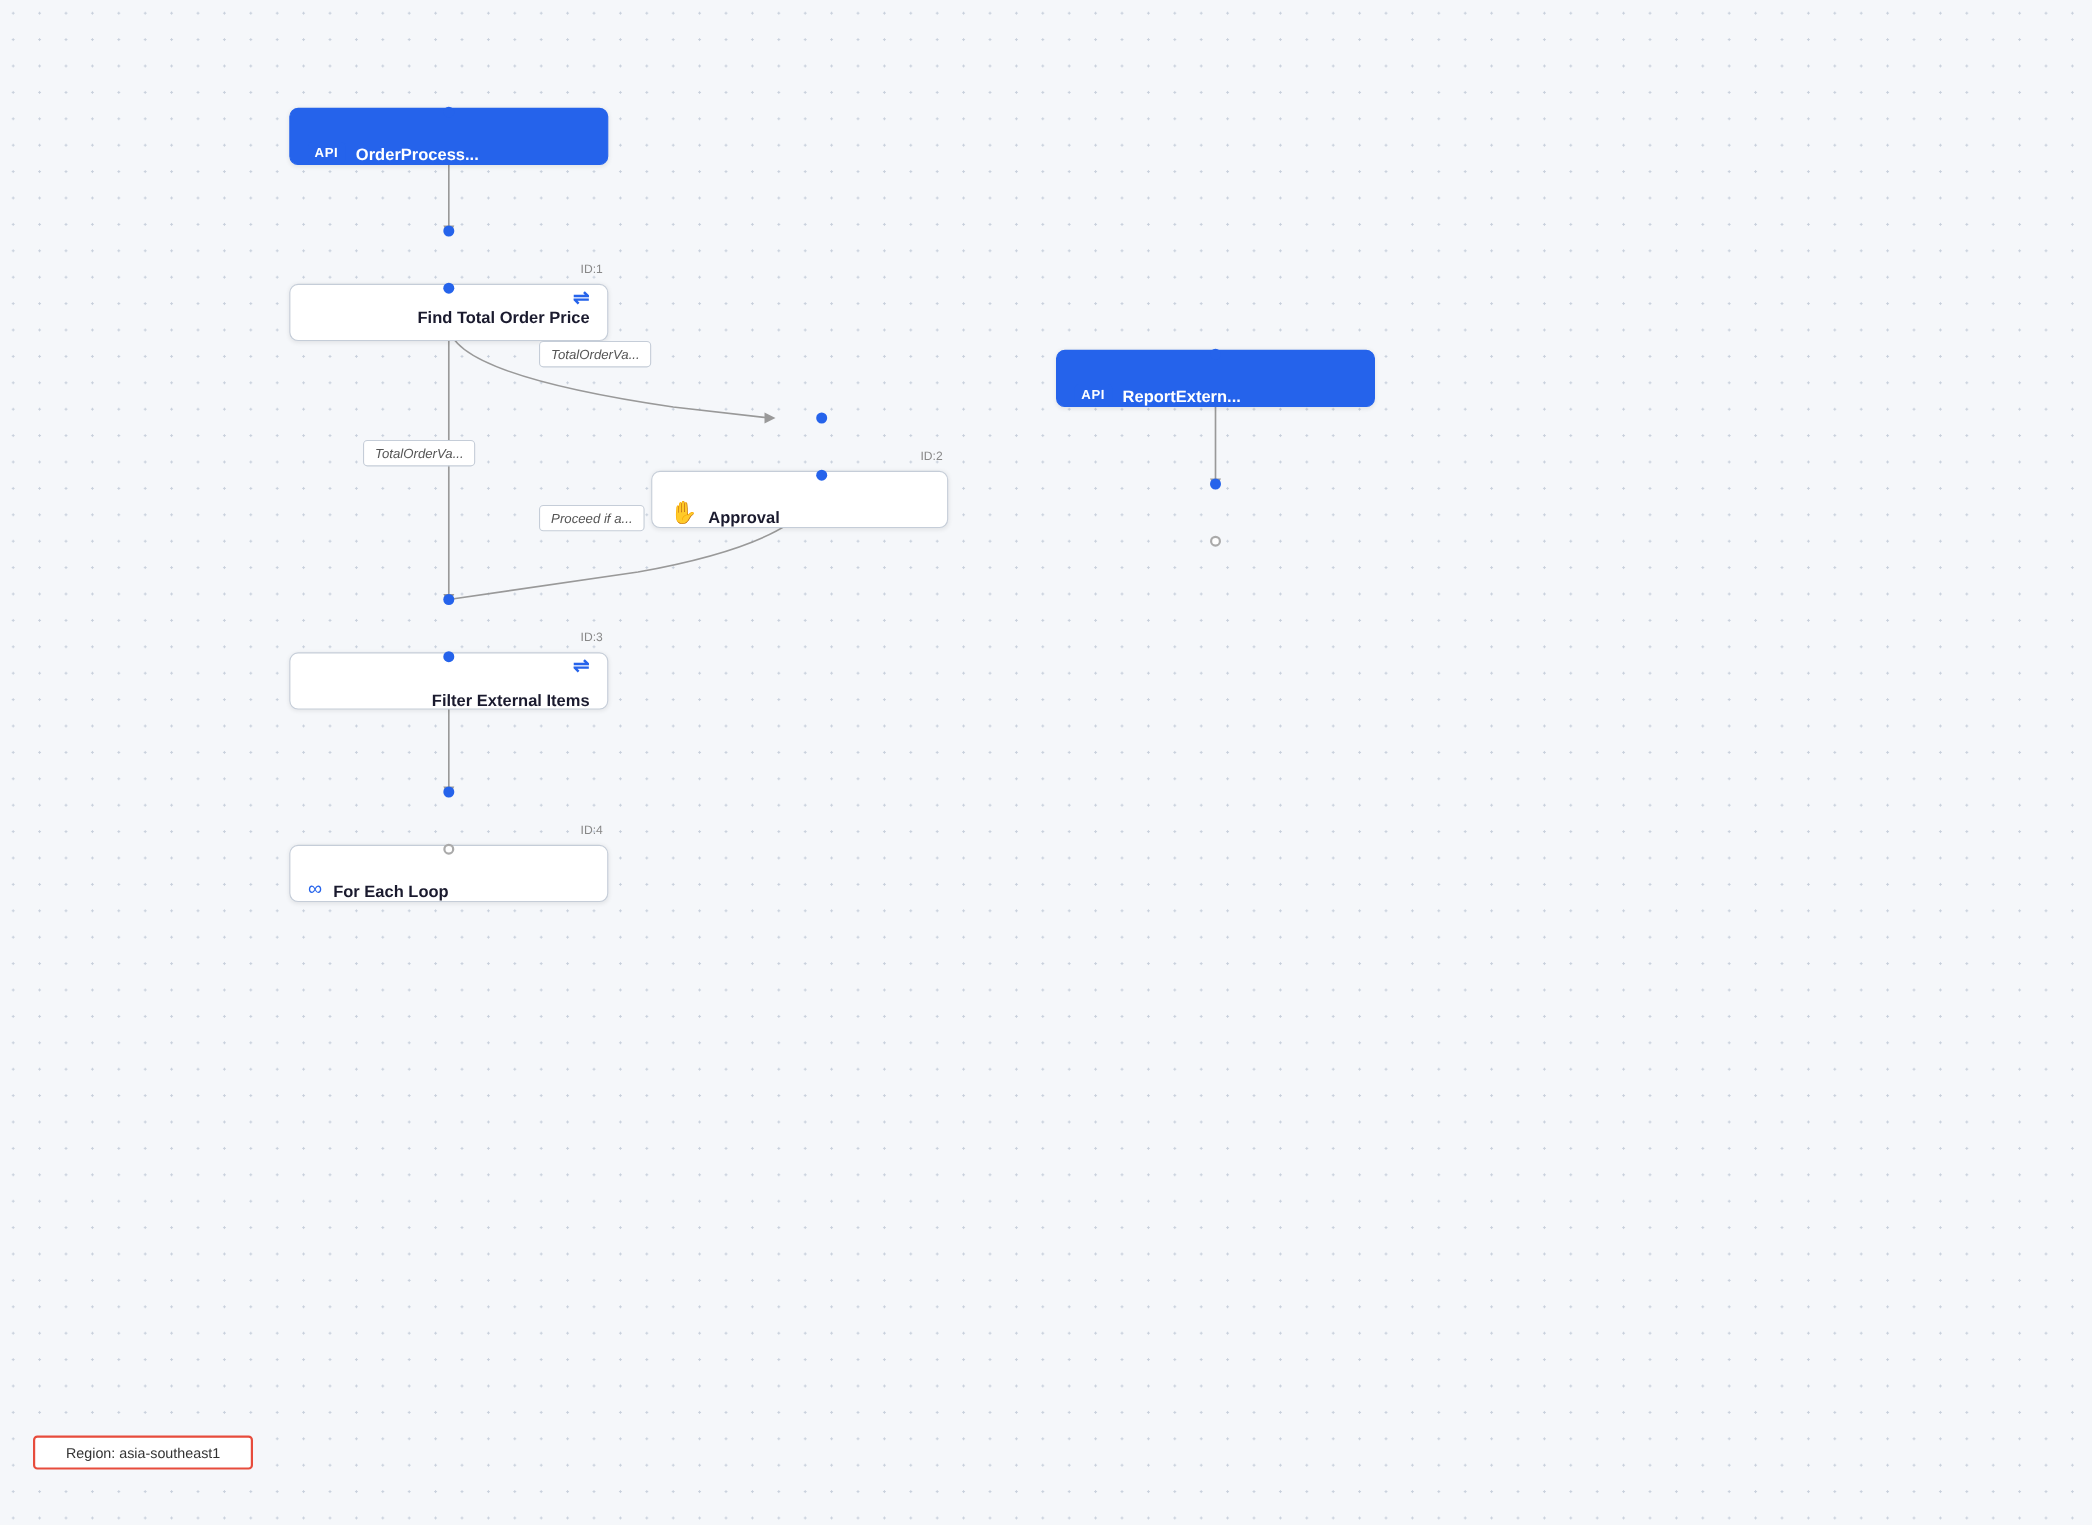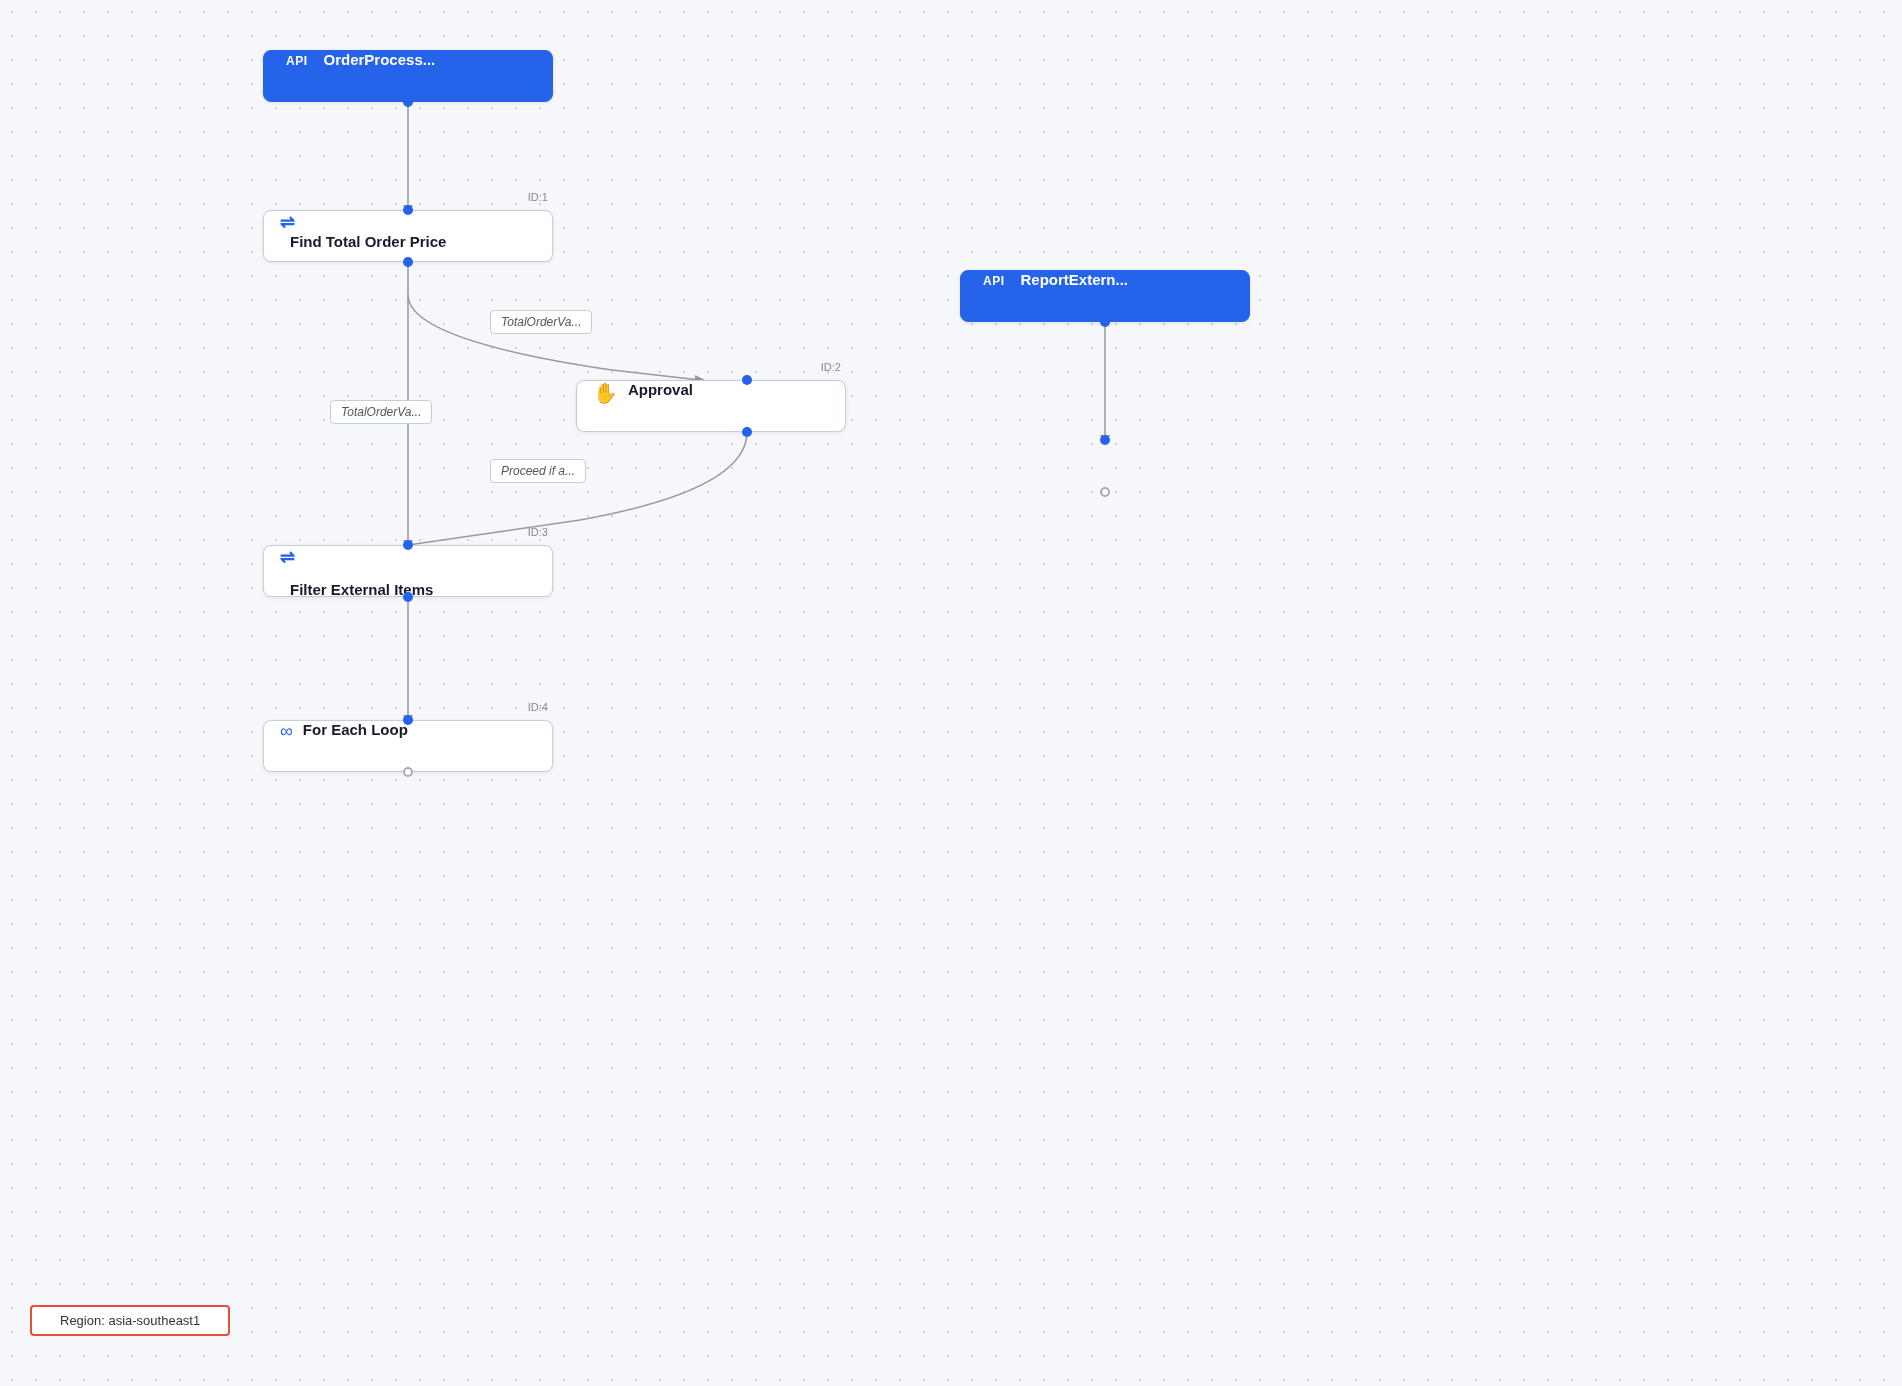"API" .node { align-items: flex-start -> flex-end; margin-top: none -> 48px }
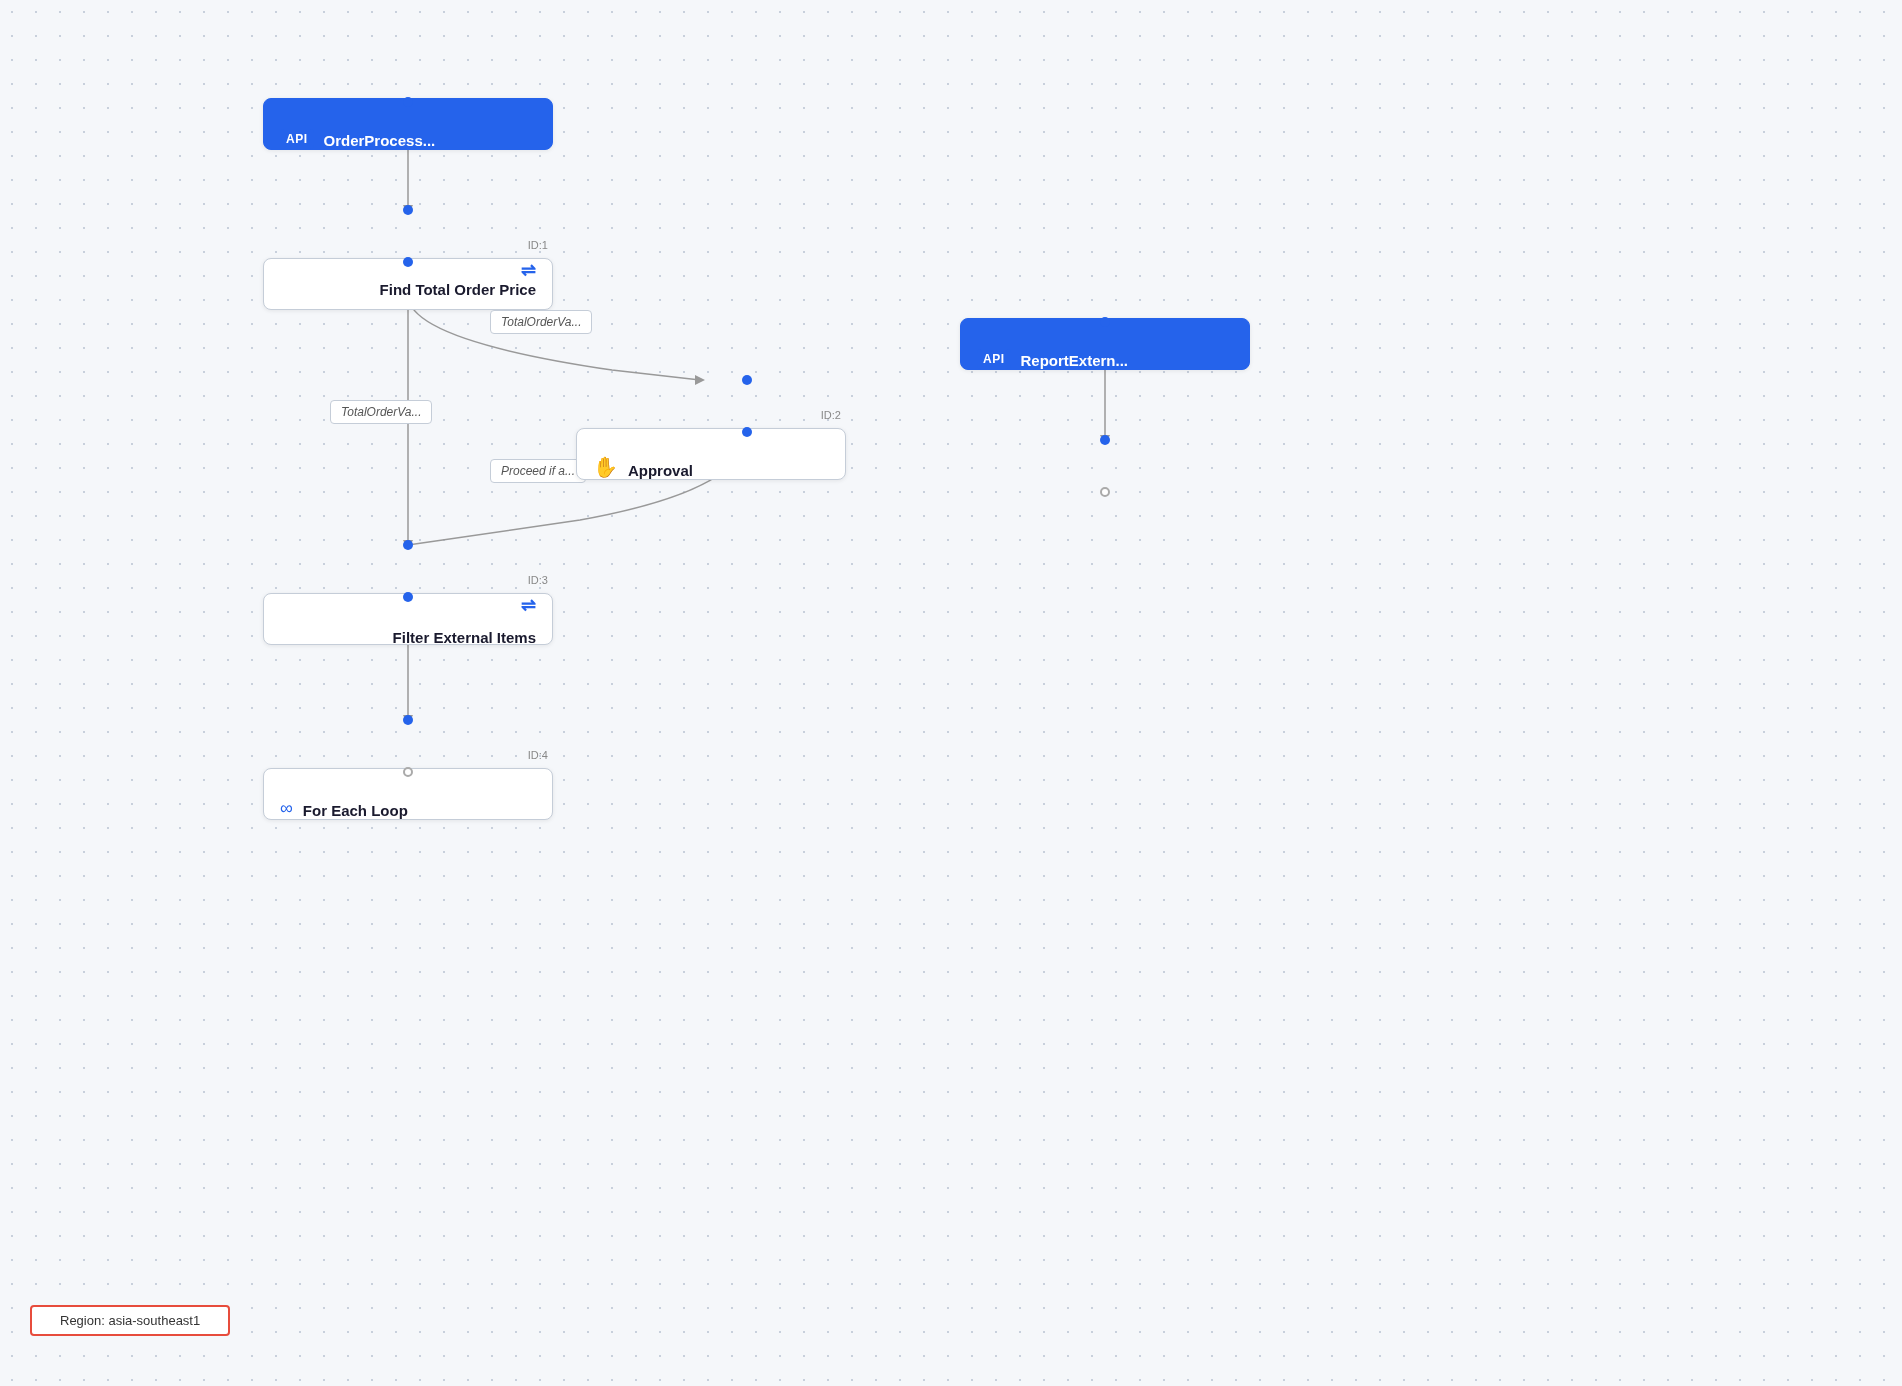"ID:2" div.node { left: 576px -> 592px }
